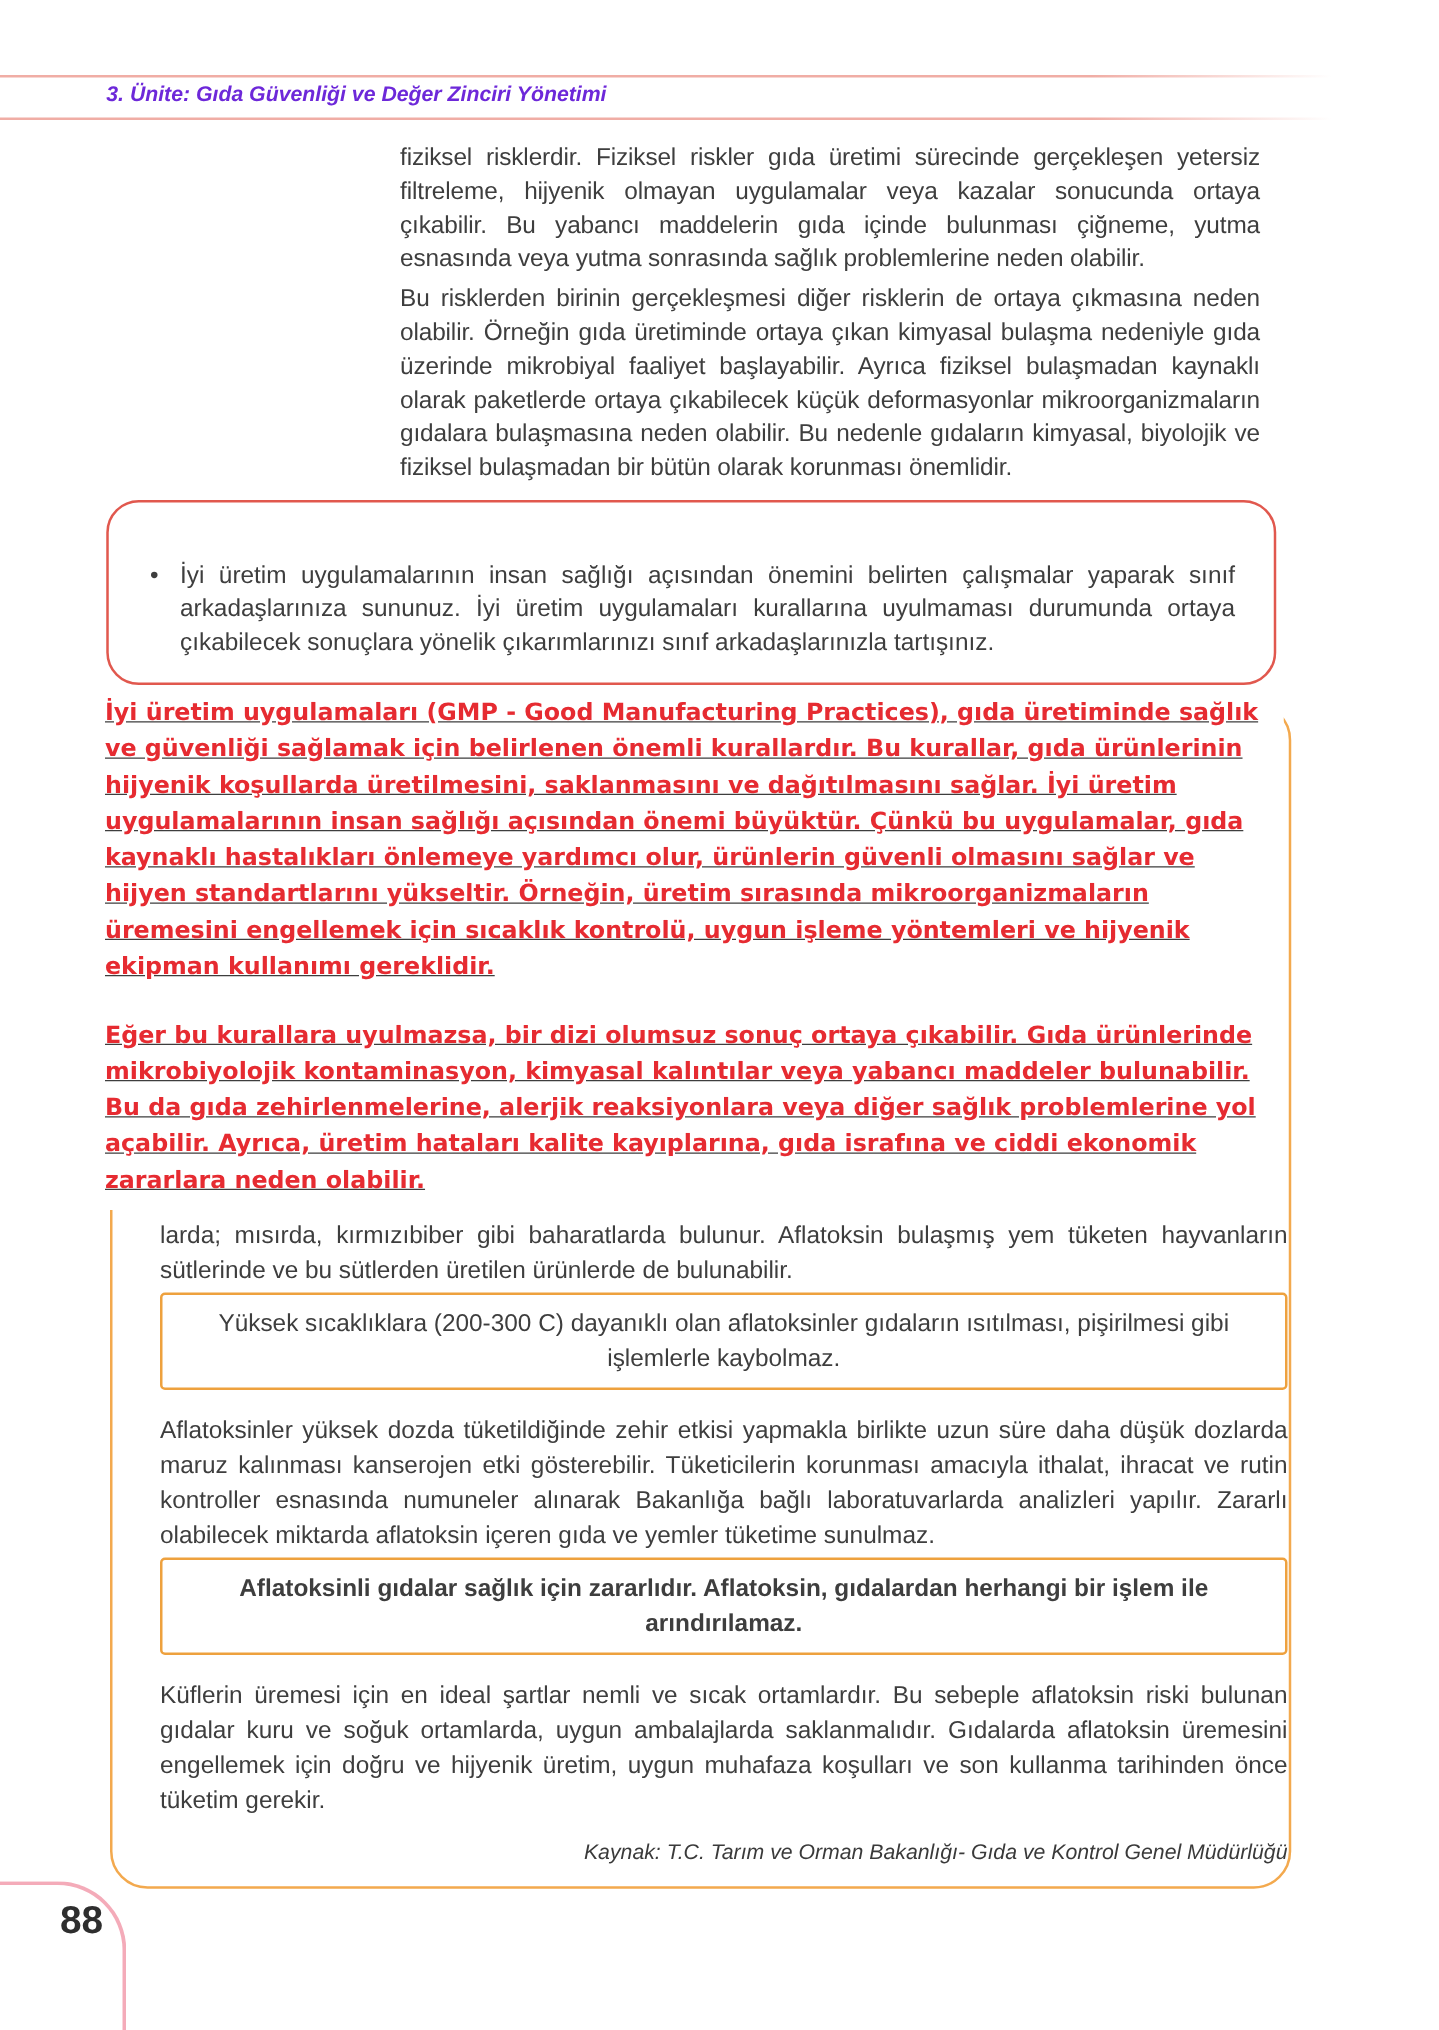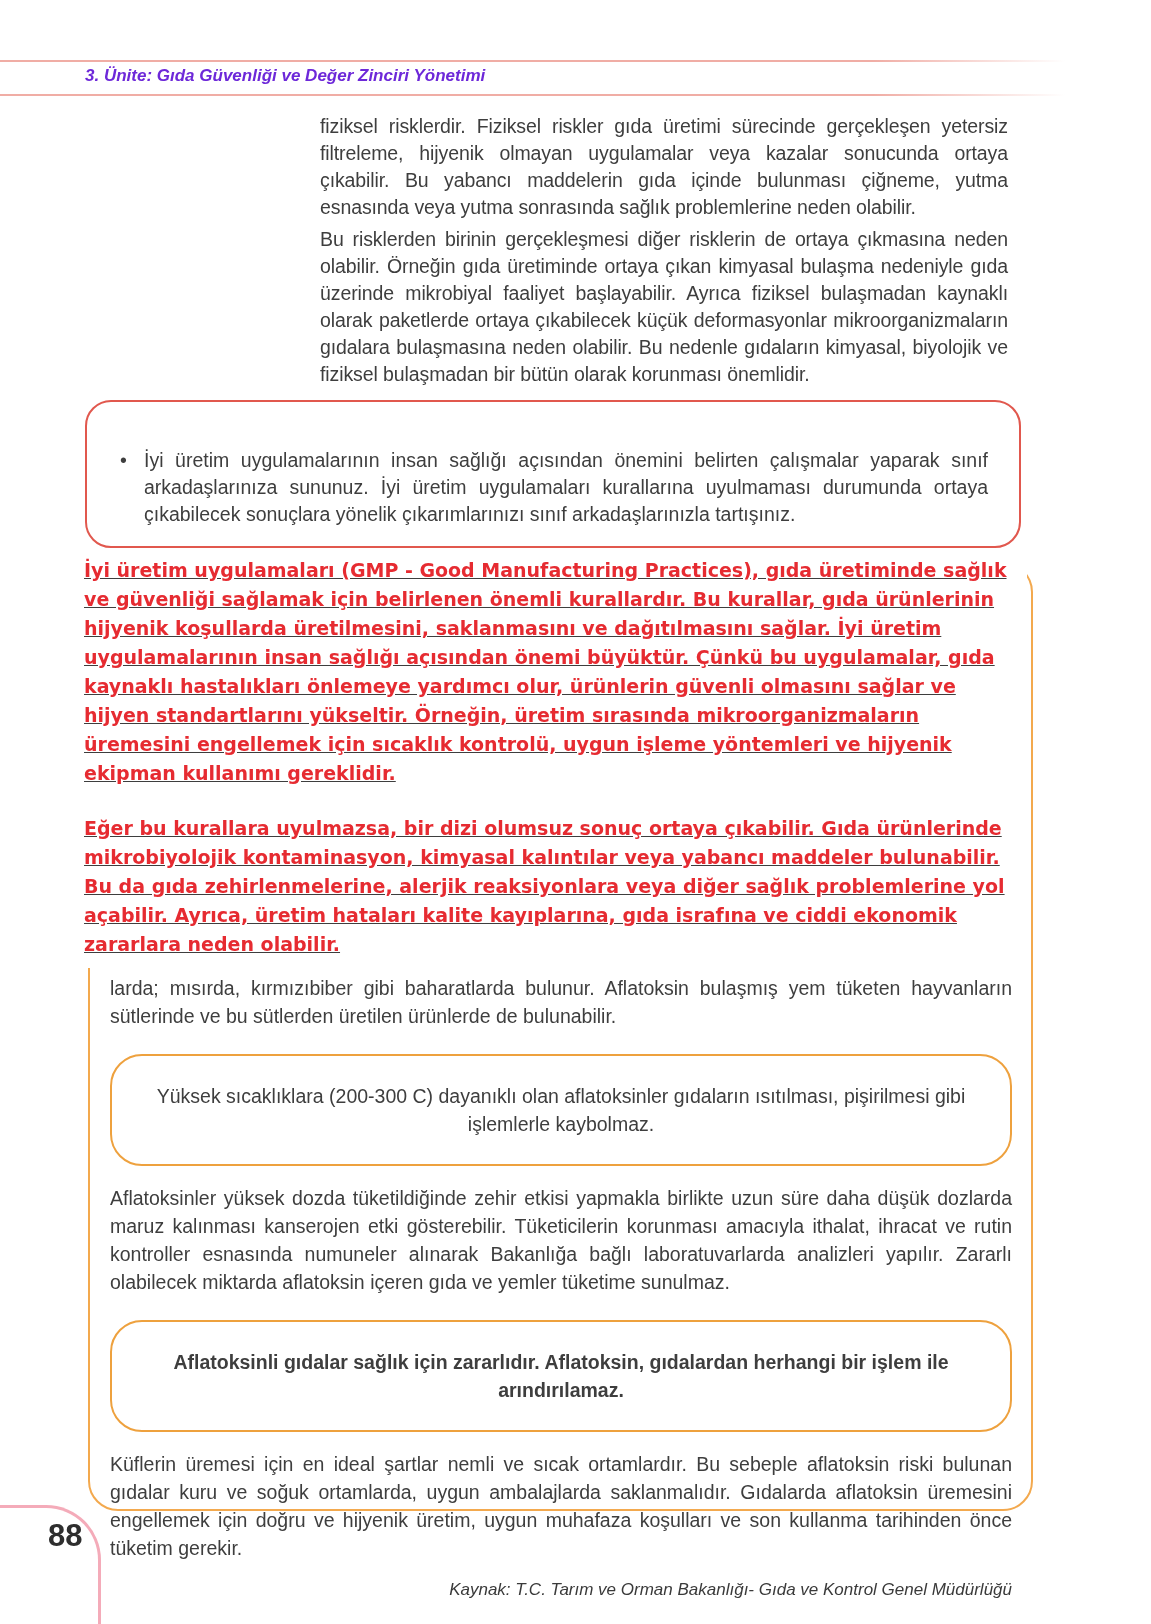"larda; mısırda, kırmızıbiber gibi" .afla { left: 110px -> 128px }
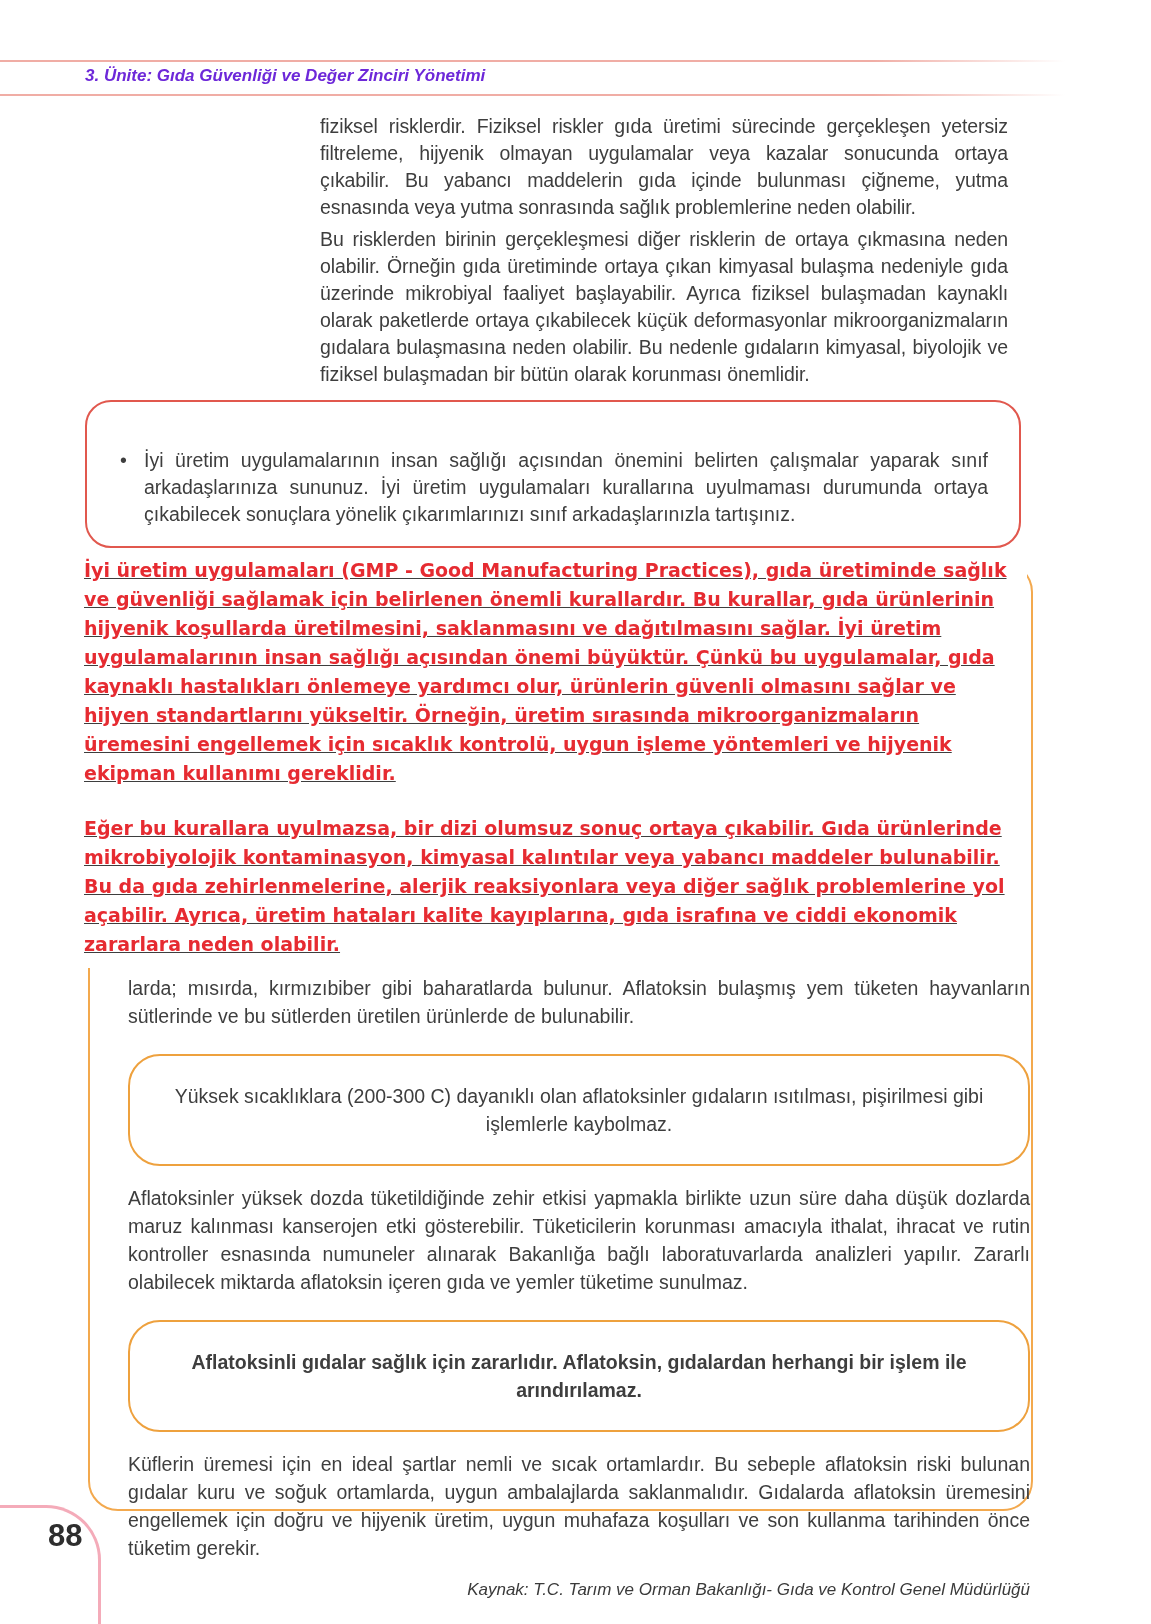"Yüksek sıcaklıklara (200-300 C)" .callout { border-radius: 32px -> 4px; margin: 24px 0 18px 0 -> 4px 0 18px 0; padding: 26px 16px -> 9px 16px }
